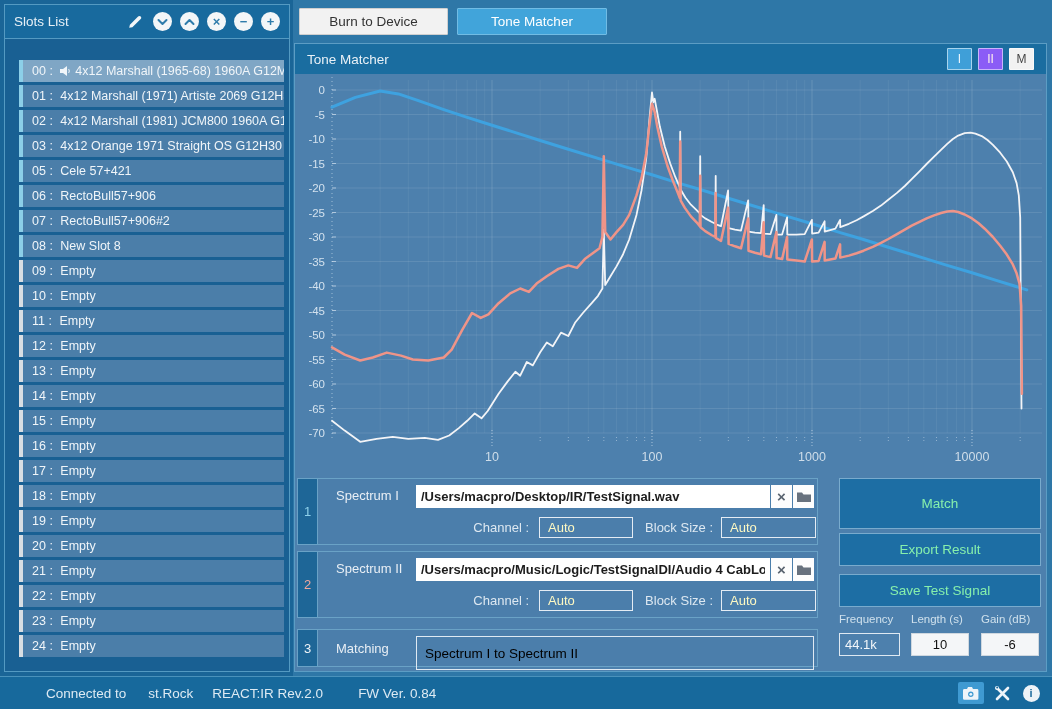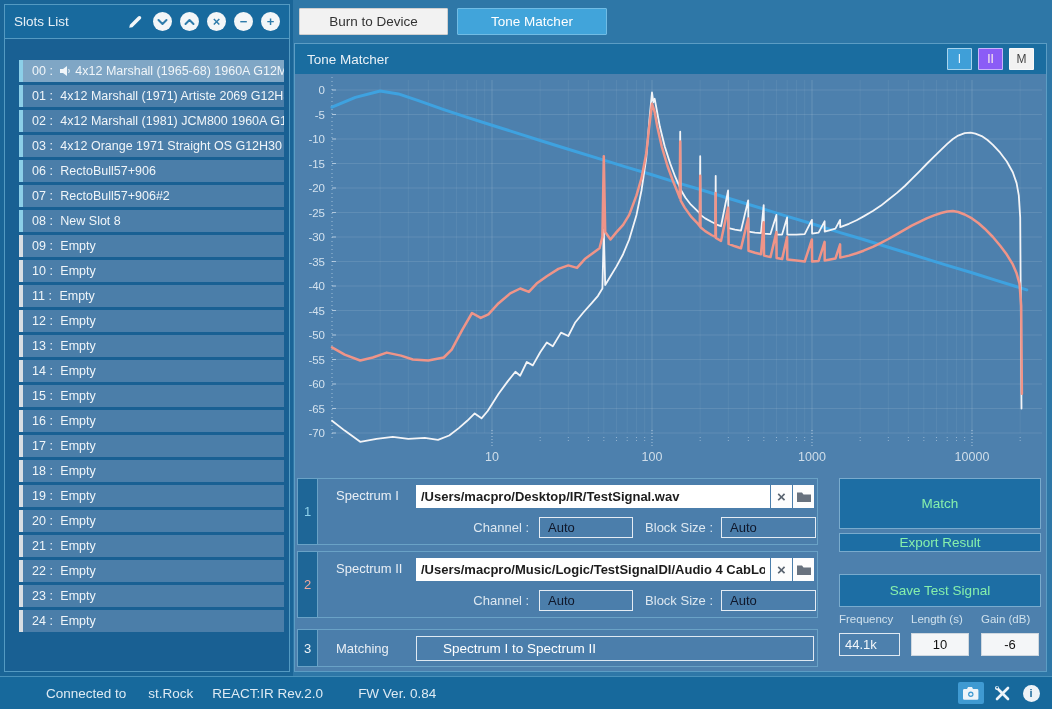"05 :" div.slot-row { html: none -> <div> <span></span> <span> <span>05 : </span> <span>Cele 57+421</span> </span> </div> }
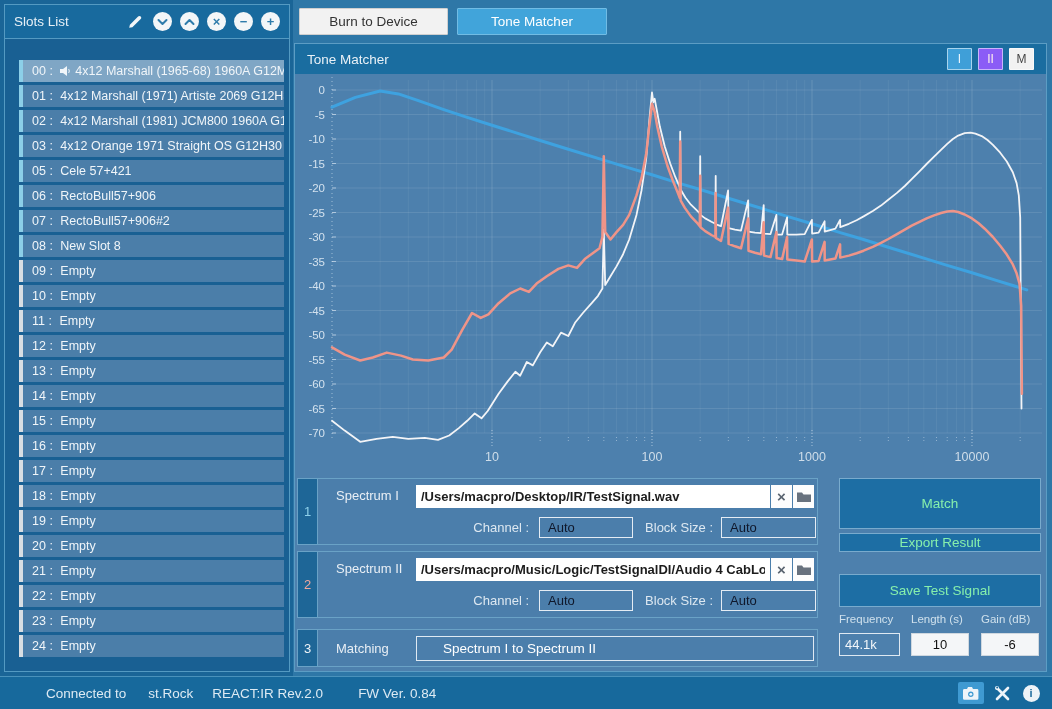"Auto" .auto-field { color: #0f172a -> #fef9c3 }
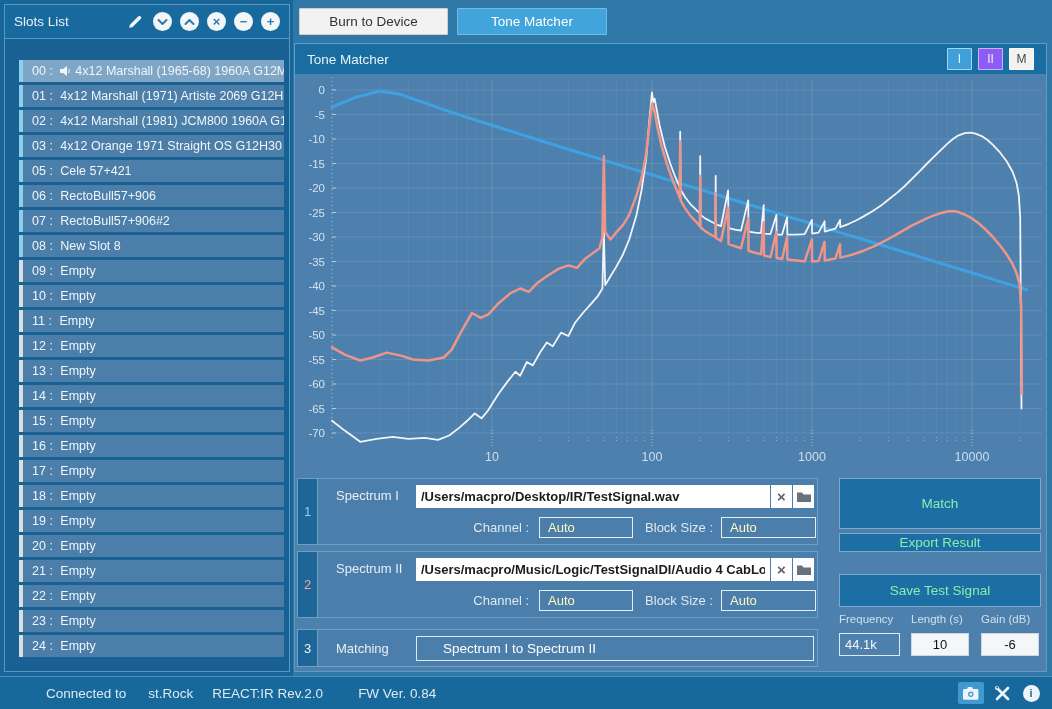"Export Result" .btn-export { height: 19px -> 33px }
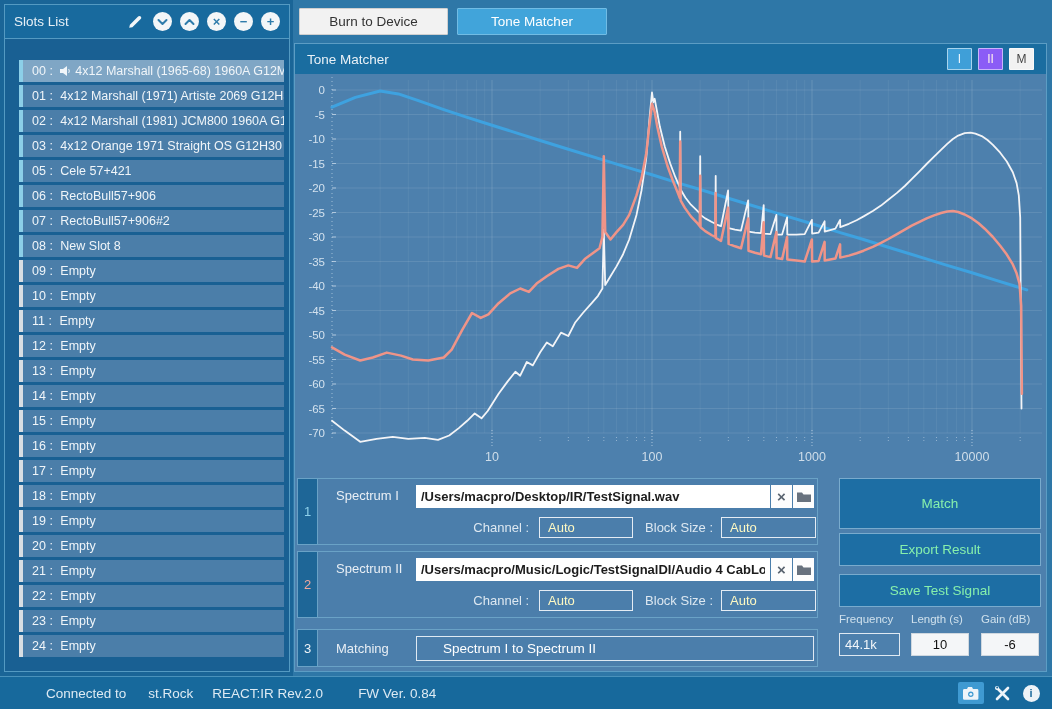"Spectrum I to Spectrum II" .match-field { color: #ffffff -> #000000; height: 25px -> 34px; padding-left: 26px -> 8px }
